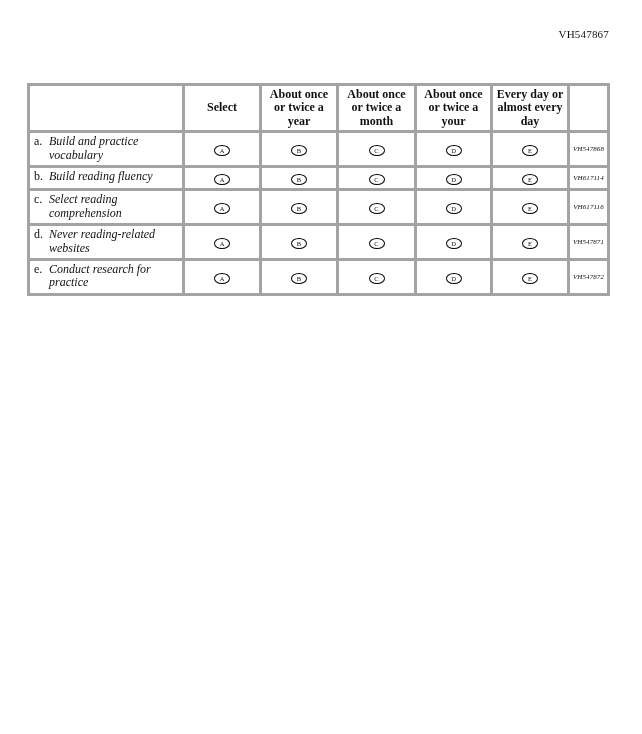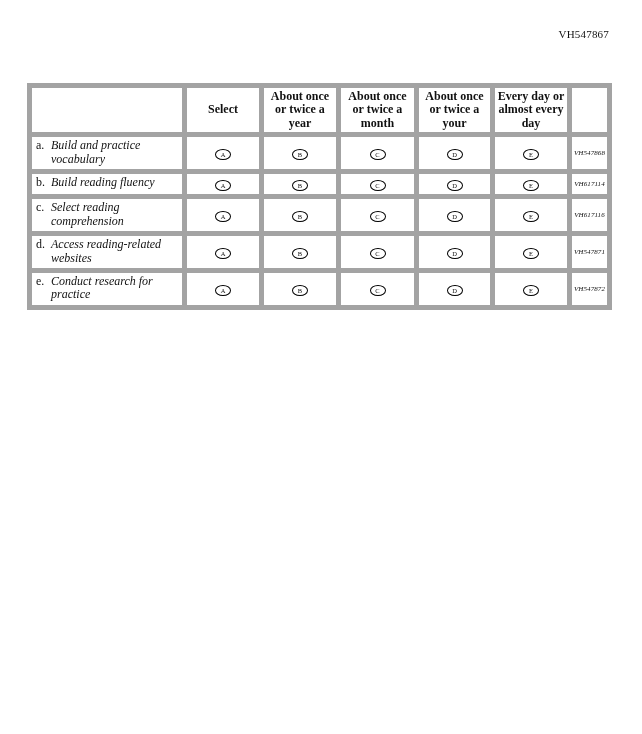"About once or twice a" .freq-table th, .freq-table td { border: 5px solid #a3a3a3 -> 3px solid #a3a3a3 }
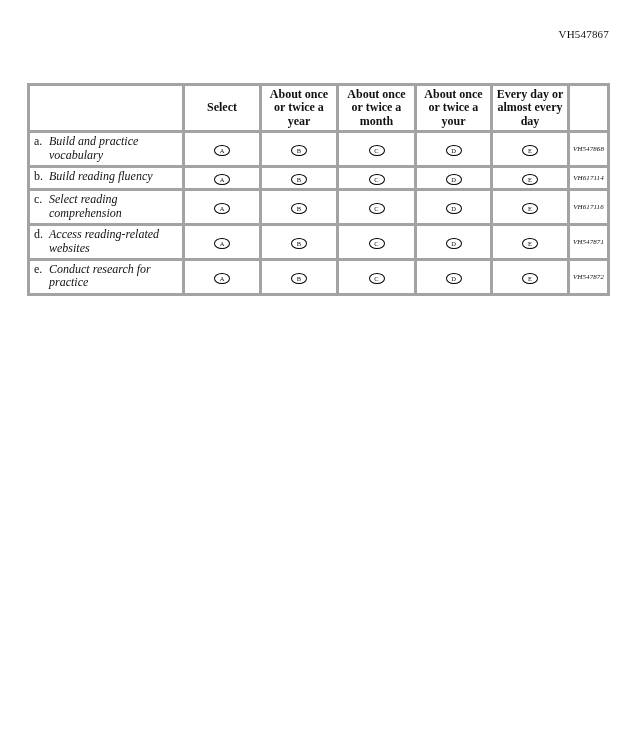"Access reading-related websites" span.rt { text: Access -> Never }
